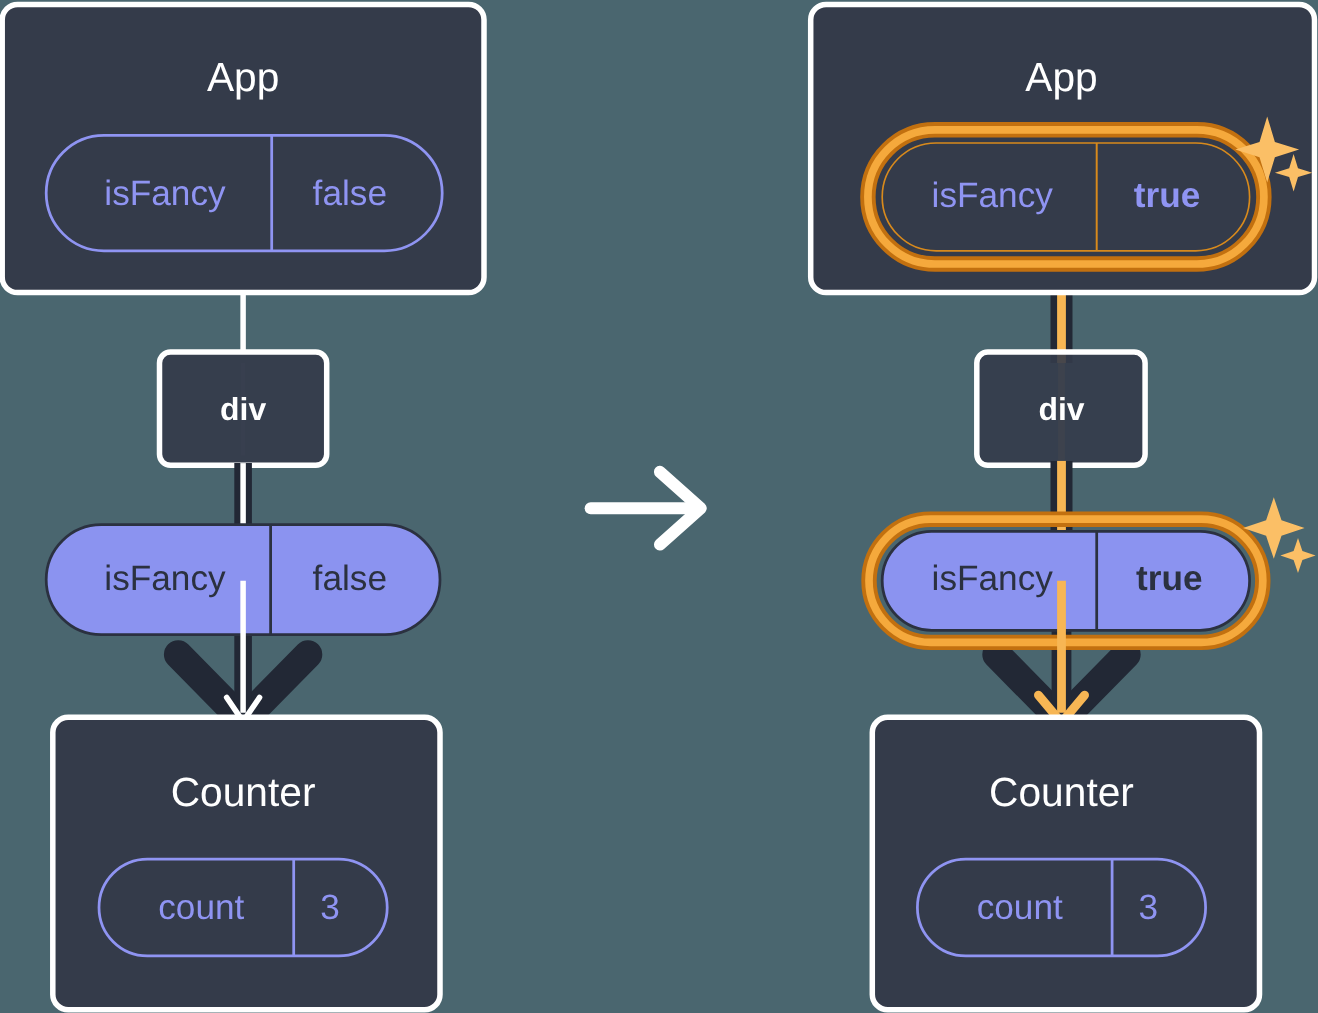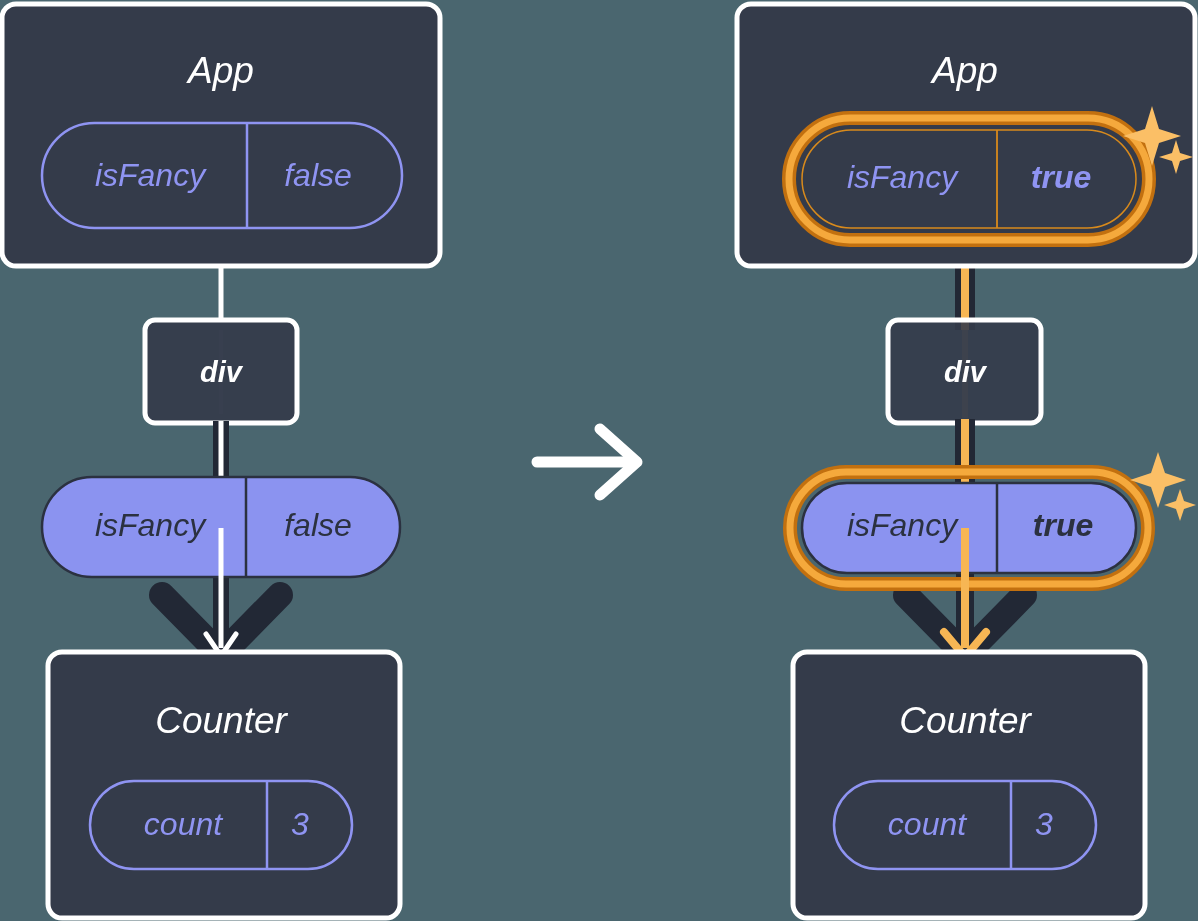"App" #stage { font-style: italic -> none }
